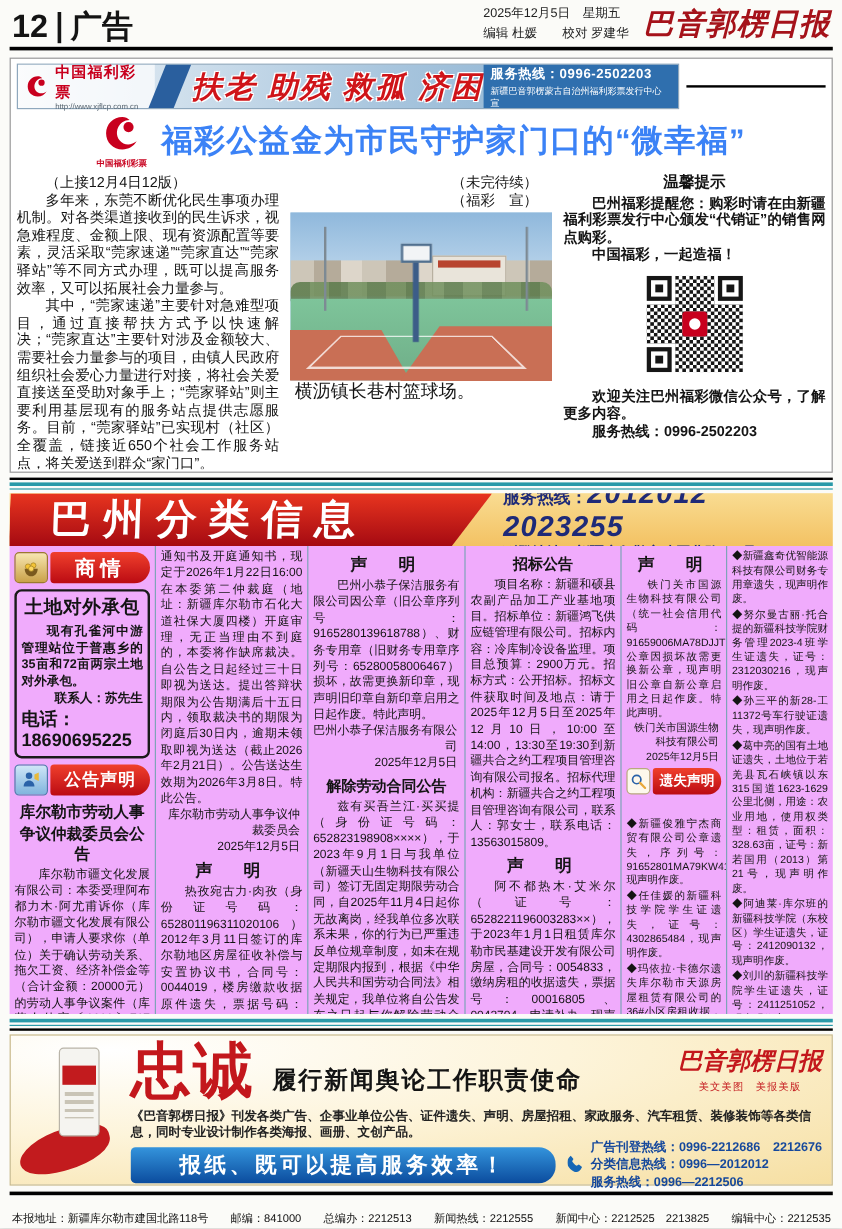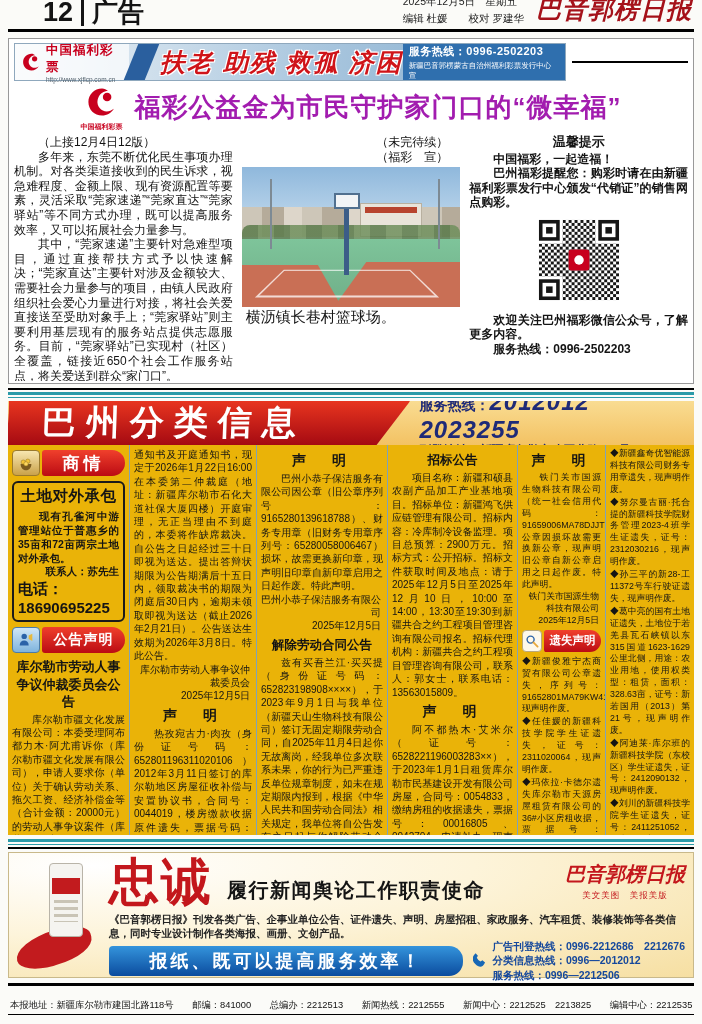"12" .masthead { height: 28px -> 38px; margin-left: 33px -> none }
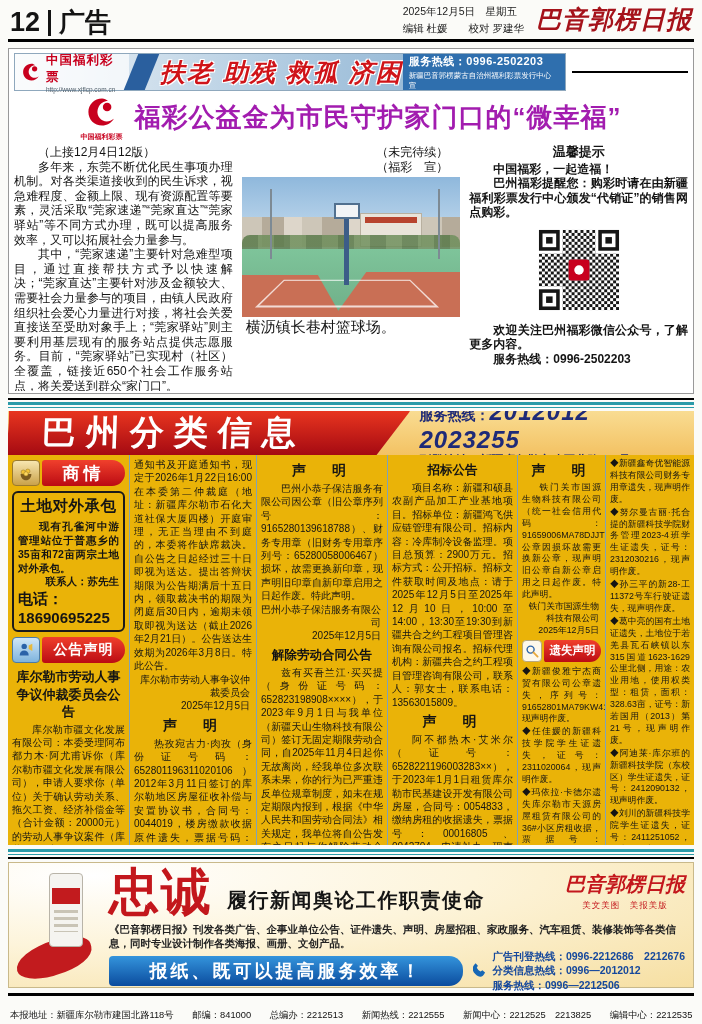"福彩公益金为市民守护家门口的“微幸福”" .fc-headline { color: #a21caf -> #3b82f6 }
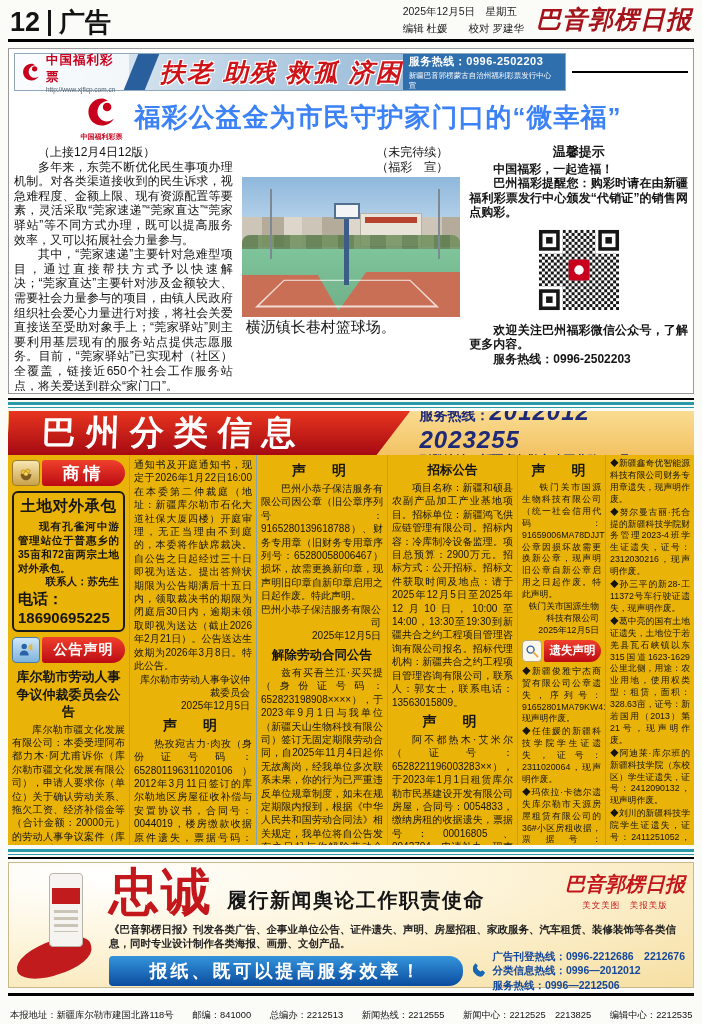"中国福彩，一起造福！" p { order: before "巴州福彩提醒您：购彩时请在由新疆福利彩票发行中心颁发“代销证”的销售网点购彩。" -> after "巴州福彩提醒您：购彩时请在由新疆福利彩票发行中心颁发“代销证”的销售网点购彩。" }
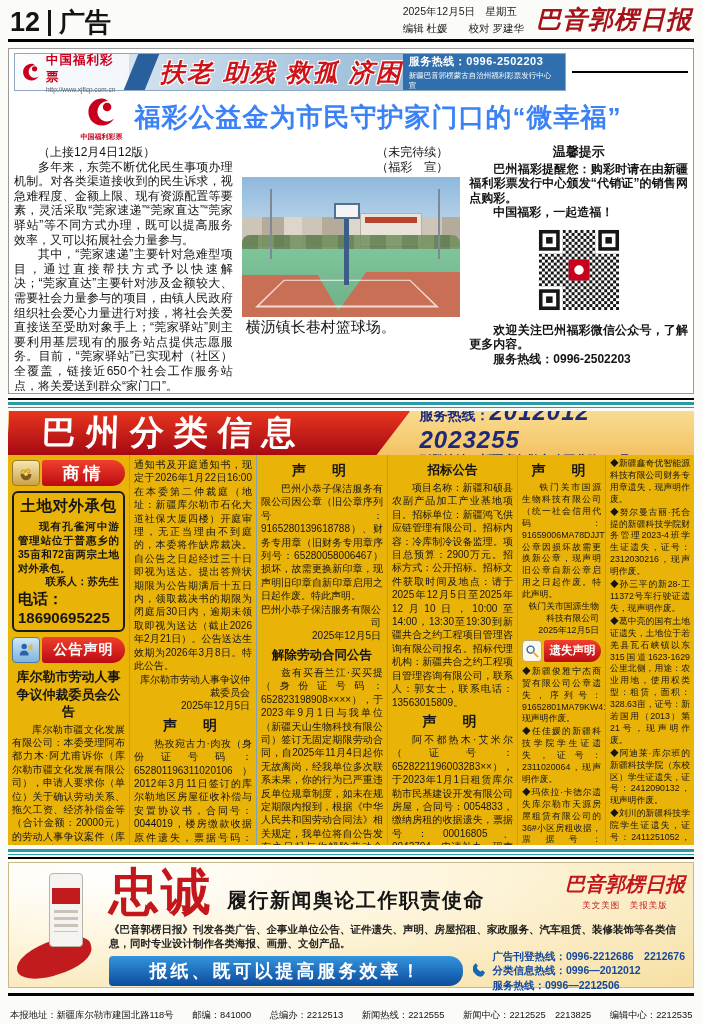"商情" .cl-cols { background: #eab308 -> #f0abfc }
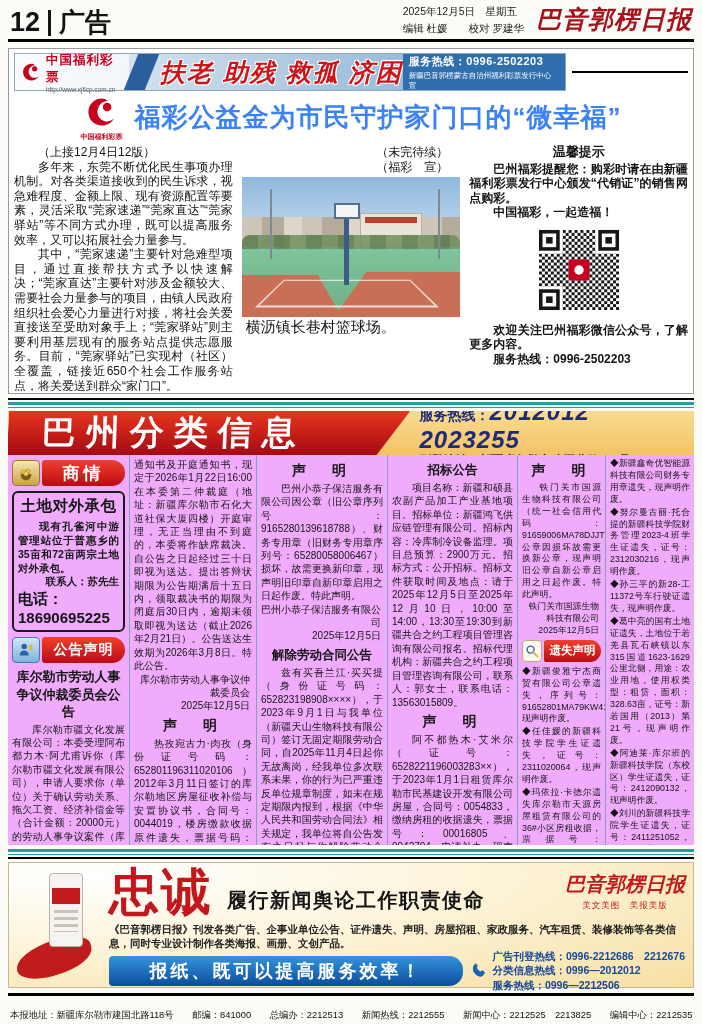"遗失声明" .badge.small { margin: 3px 0 4px -> 3px 0 19px }
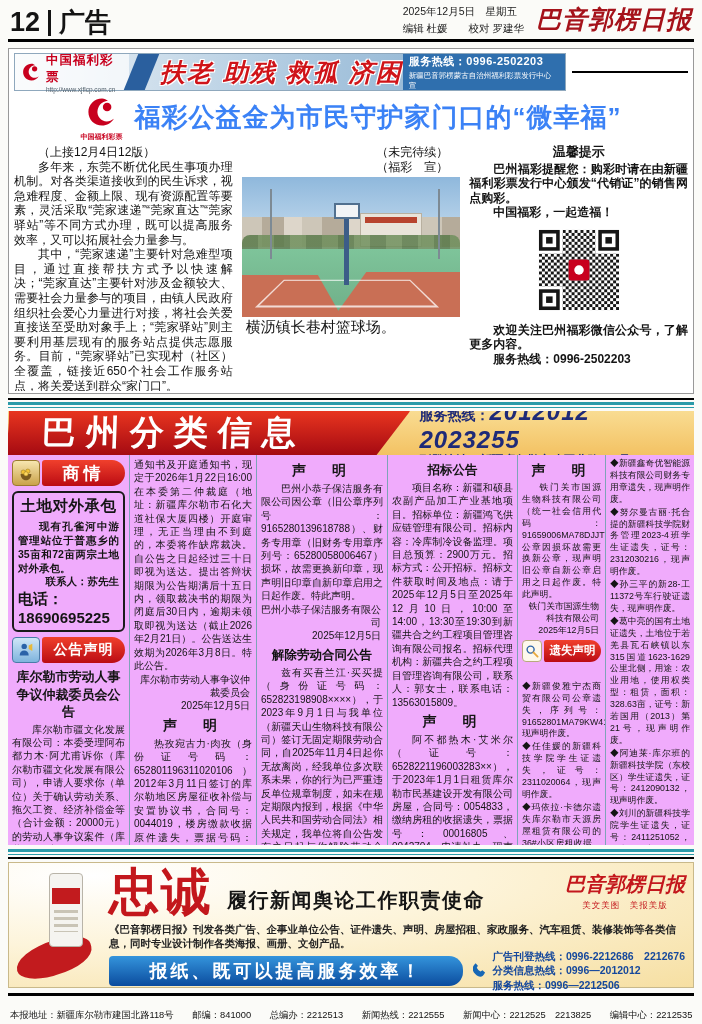"◆任佳媛的新疆科技学院学生证遗失，证号：2311020064，现声明作废。" p.loss { text: 2311020064 -> 4302865484 }
